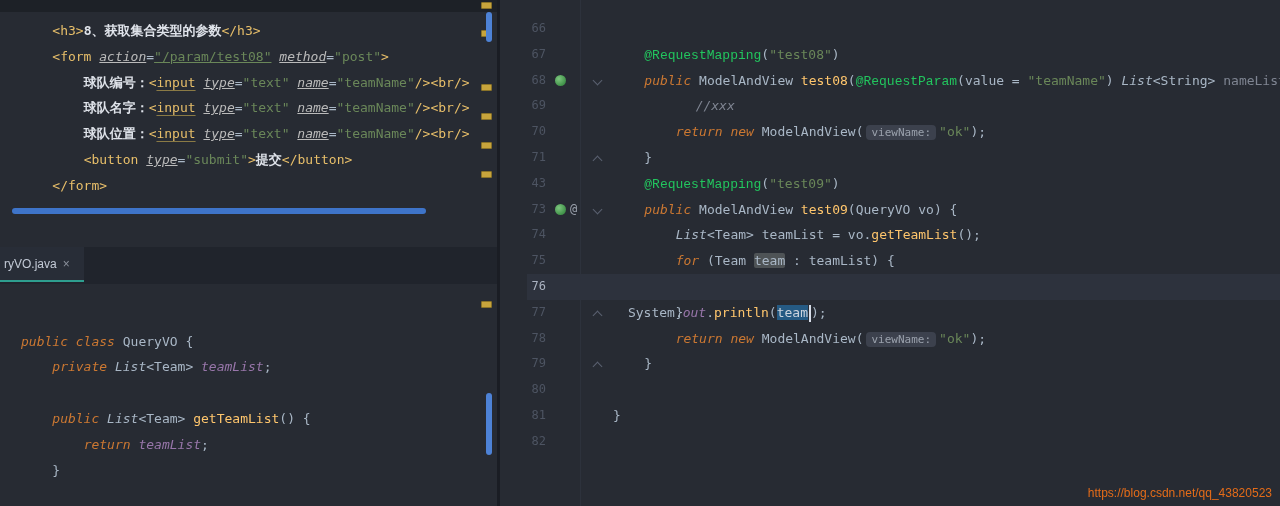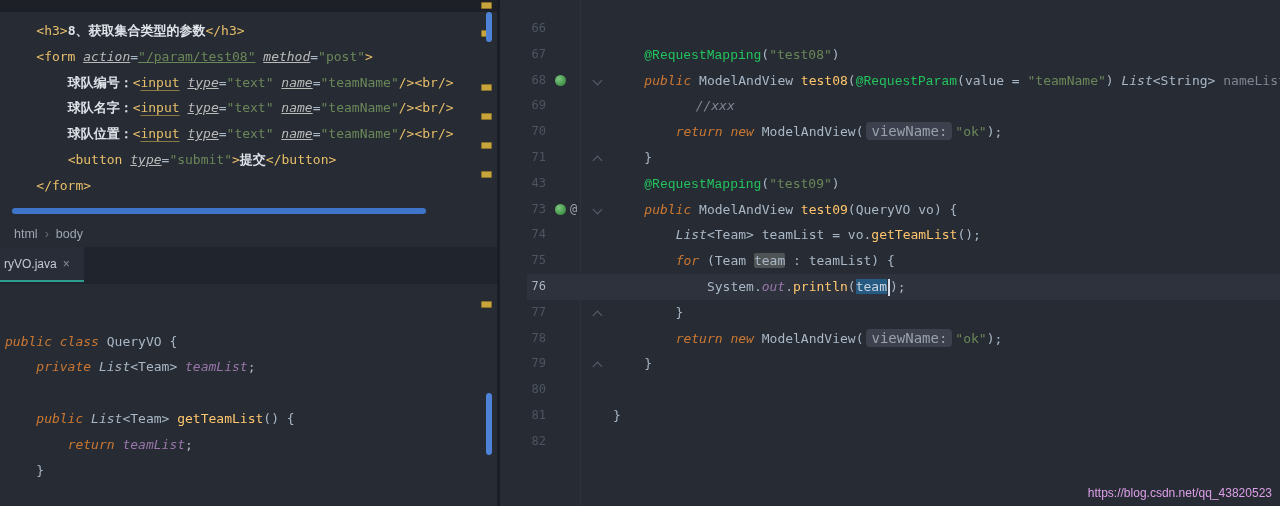"<h3>8、获取集合类型的参数</h3>" .code { padding-left: 5px -> 21px }
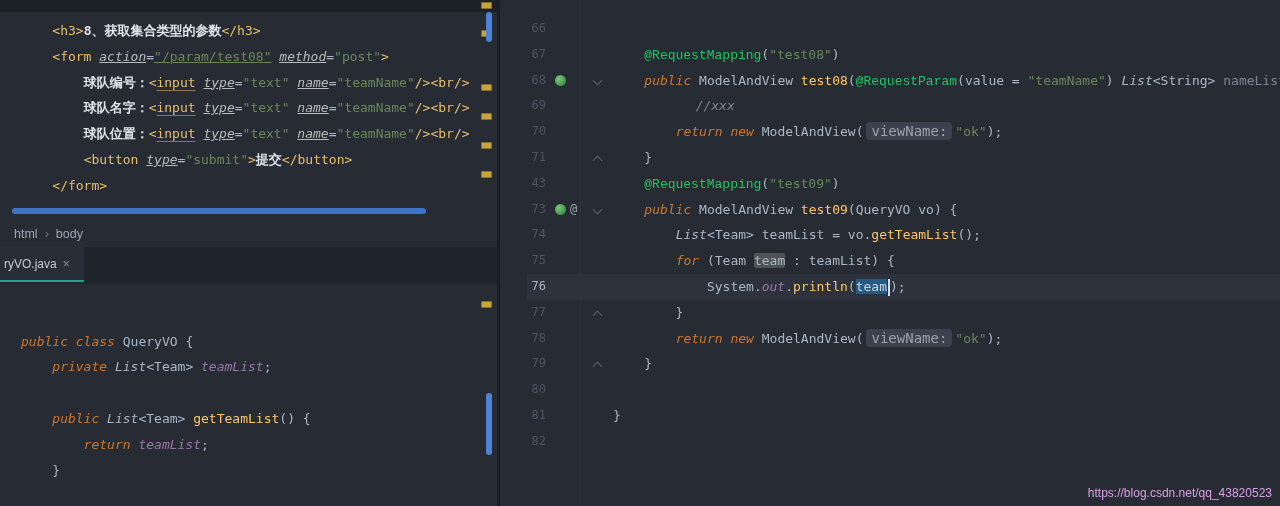"viewName:" .tk-inlay { font-size: 14px -> 11px }
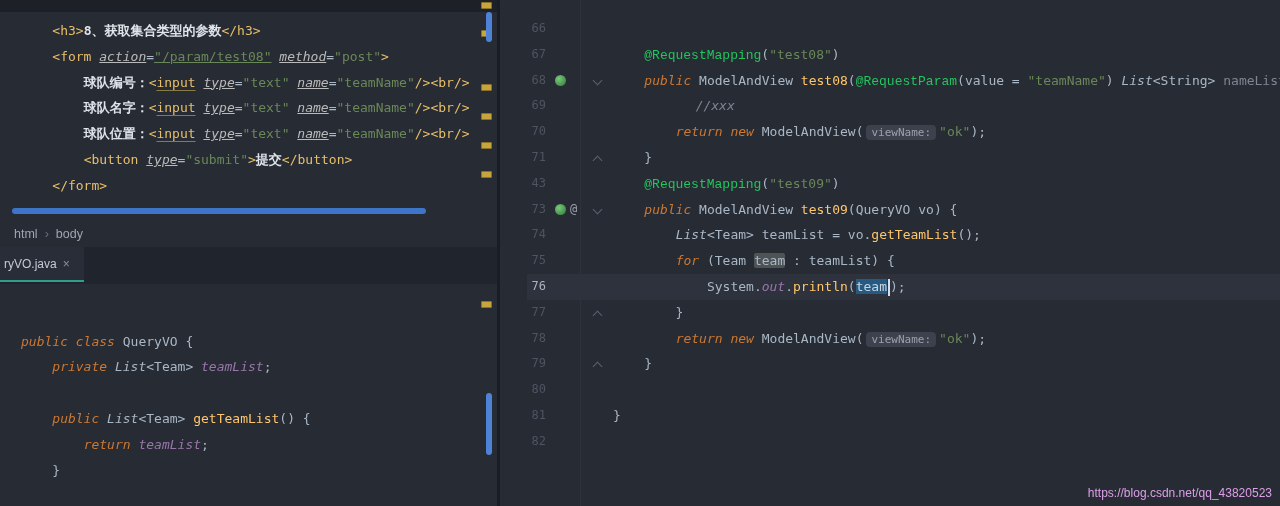"html" div { html: <div> <span>html</span> <span>›</span> <span>body</span> </div> -> none }
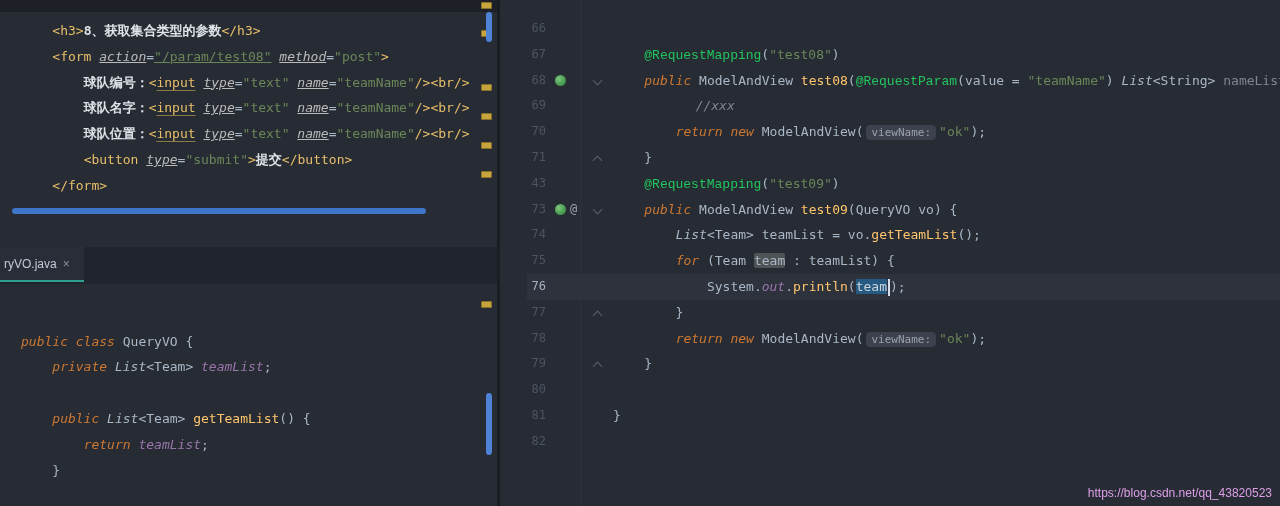"76" .code-row.current { flex-direction: none -> column }
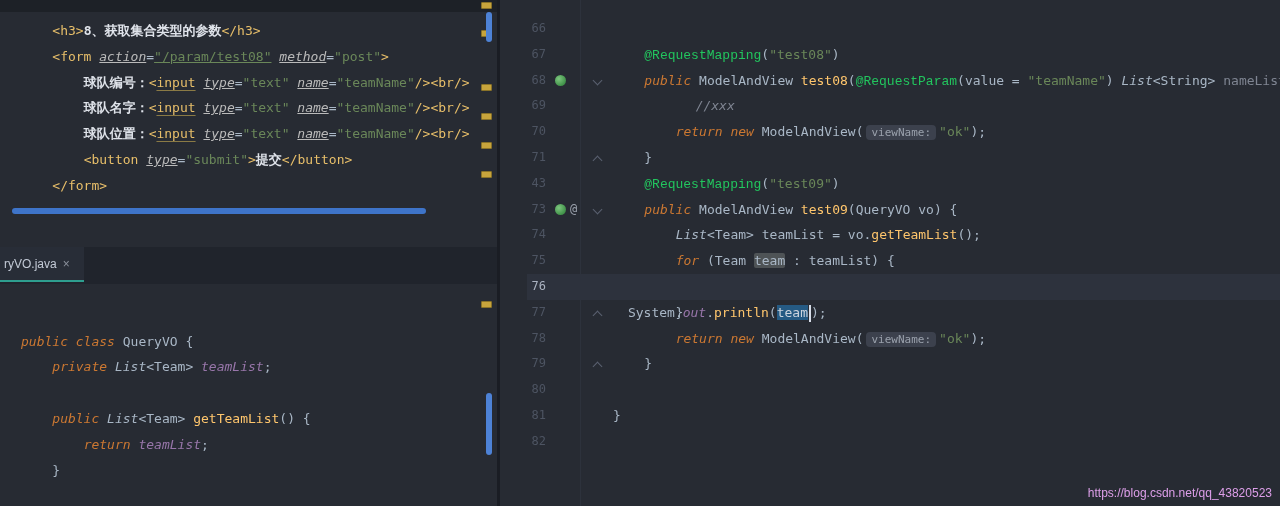"https://blog.csdn.net/qq_43820523" #watermark { color: #f0abfc -> #f97316 }
